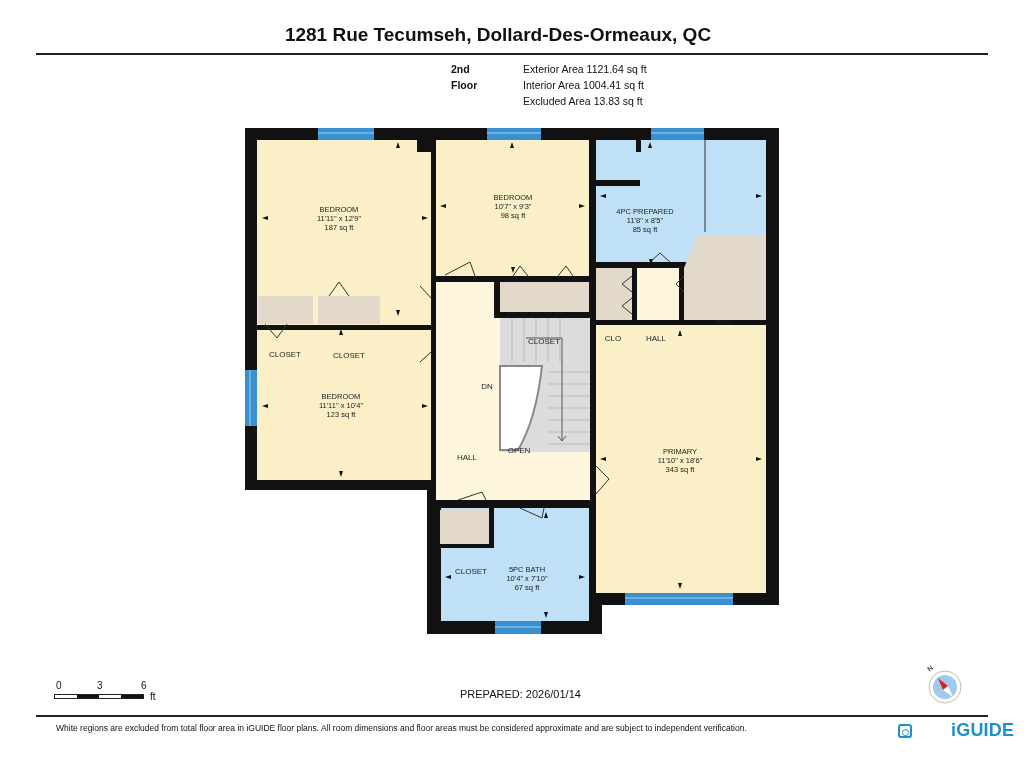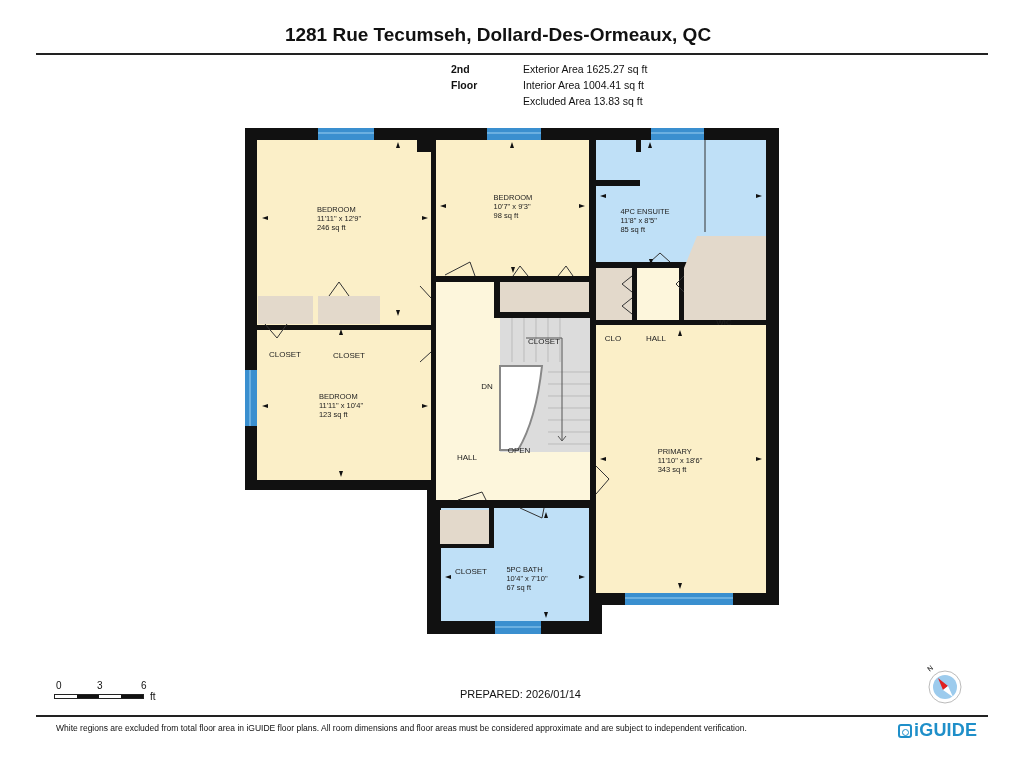"Exterior Area 1625.27 sq ft" div { text: 1625.27 -> 1121.64 }
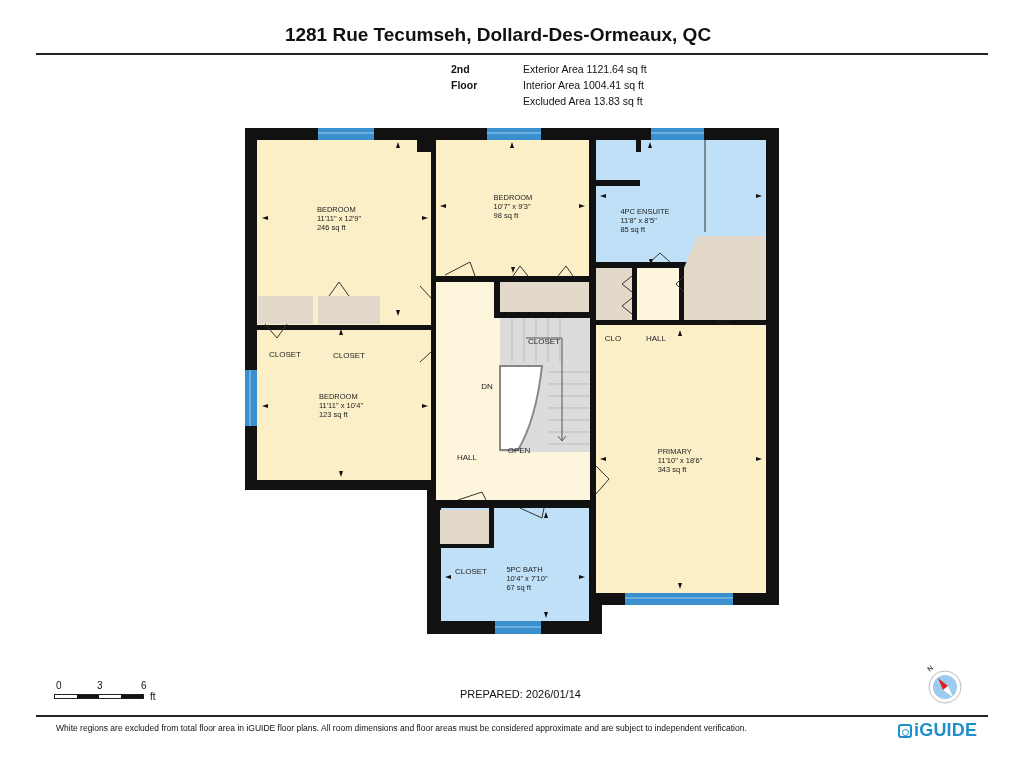"BEDROOM" .room-label { text-align: left -> center }
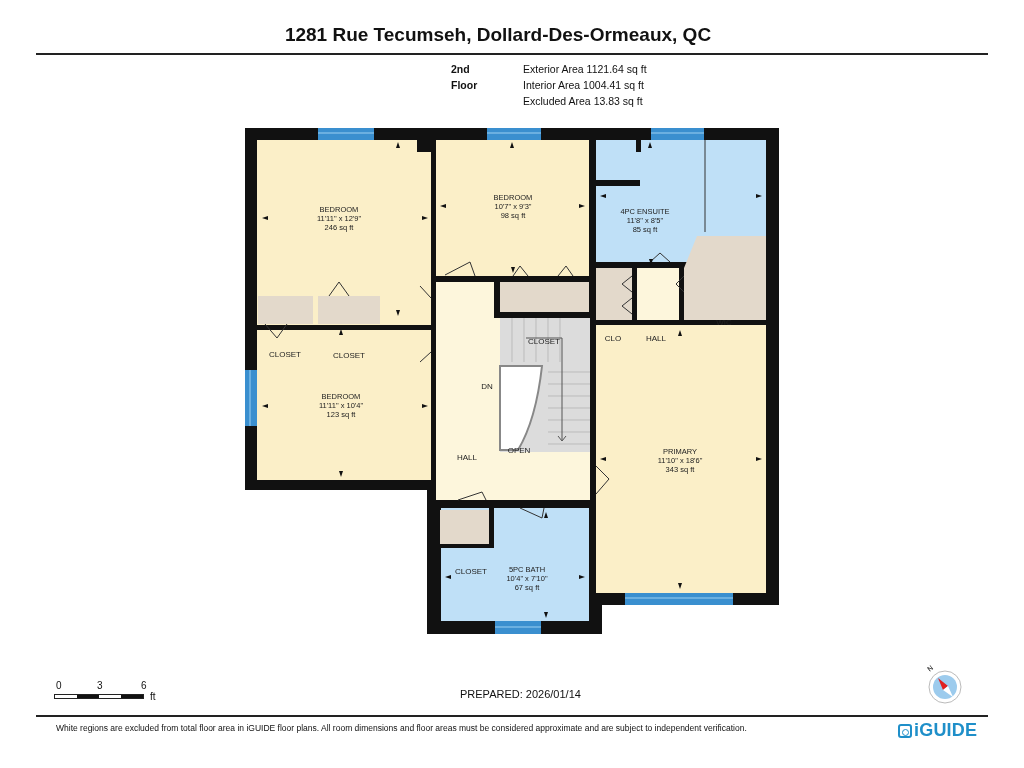"4PC ENSUITE" div { text: ENSUITE -> PREPARED }
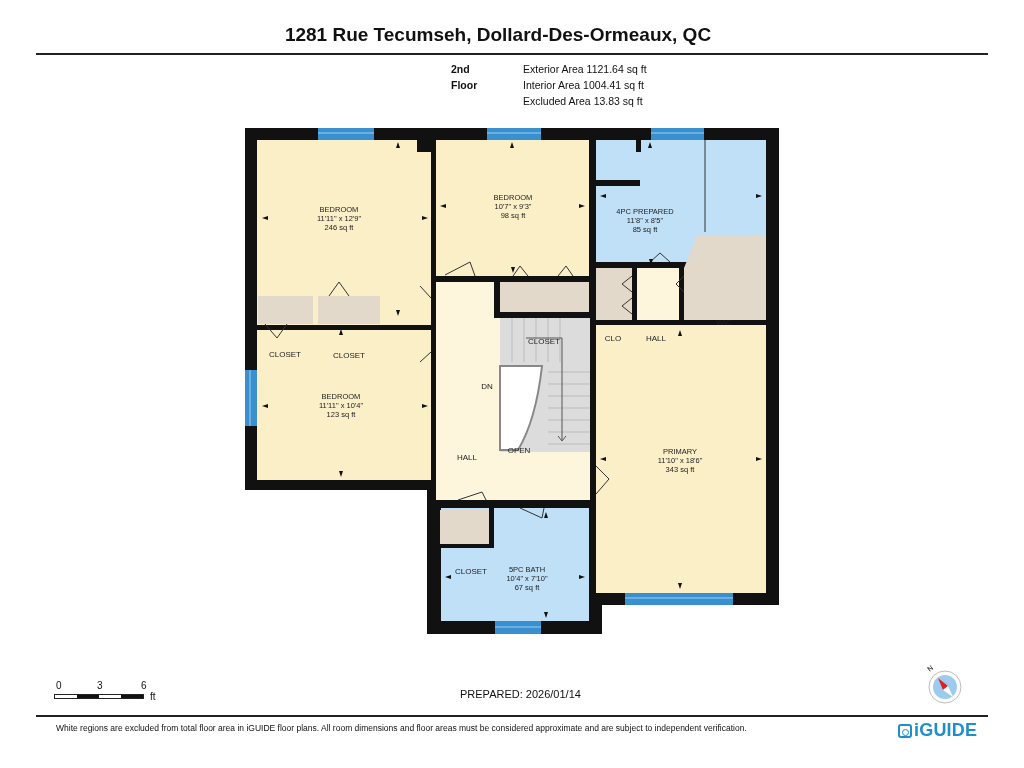"246 sq ft" div { text: 246 -> 187 }
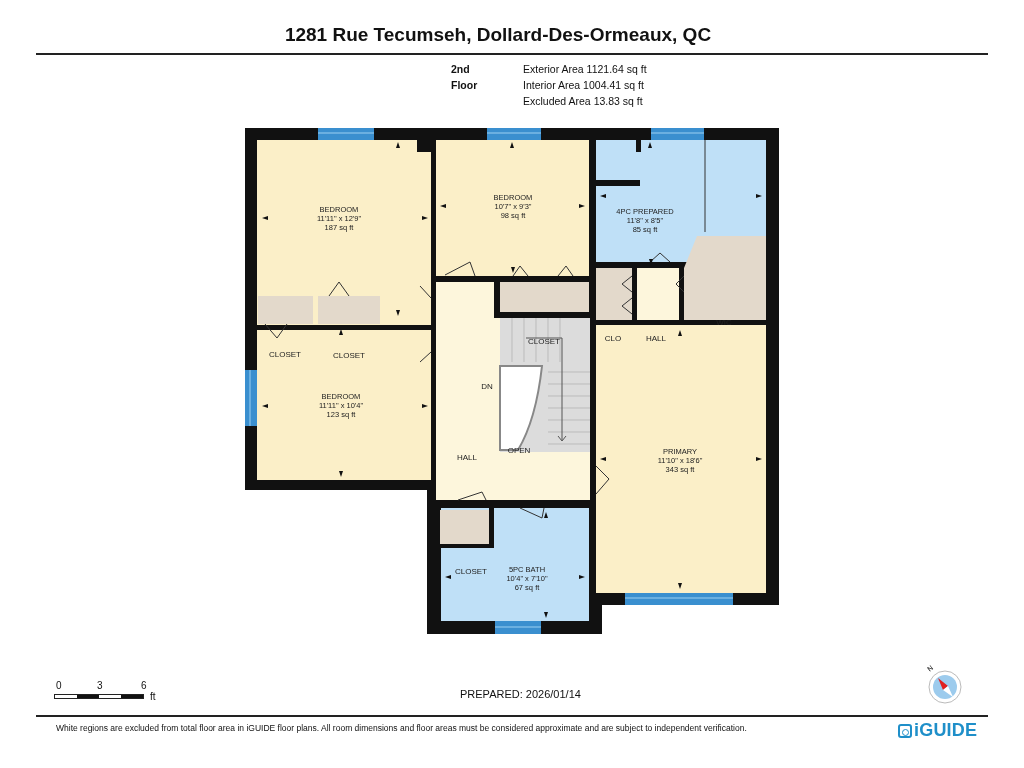"iGUIDE" .logo { gap: none -> 37px }
